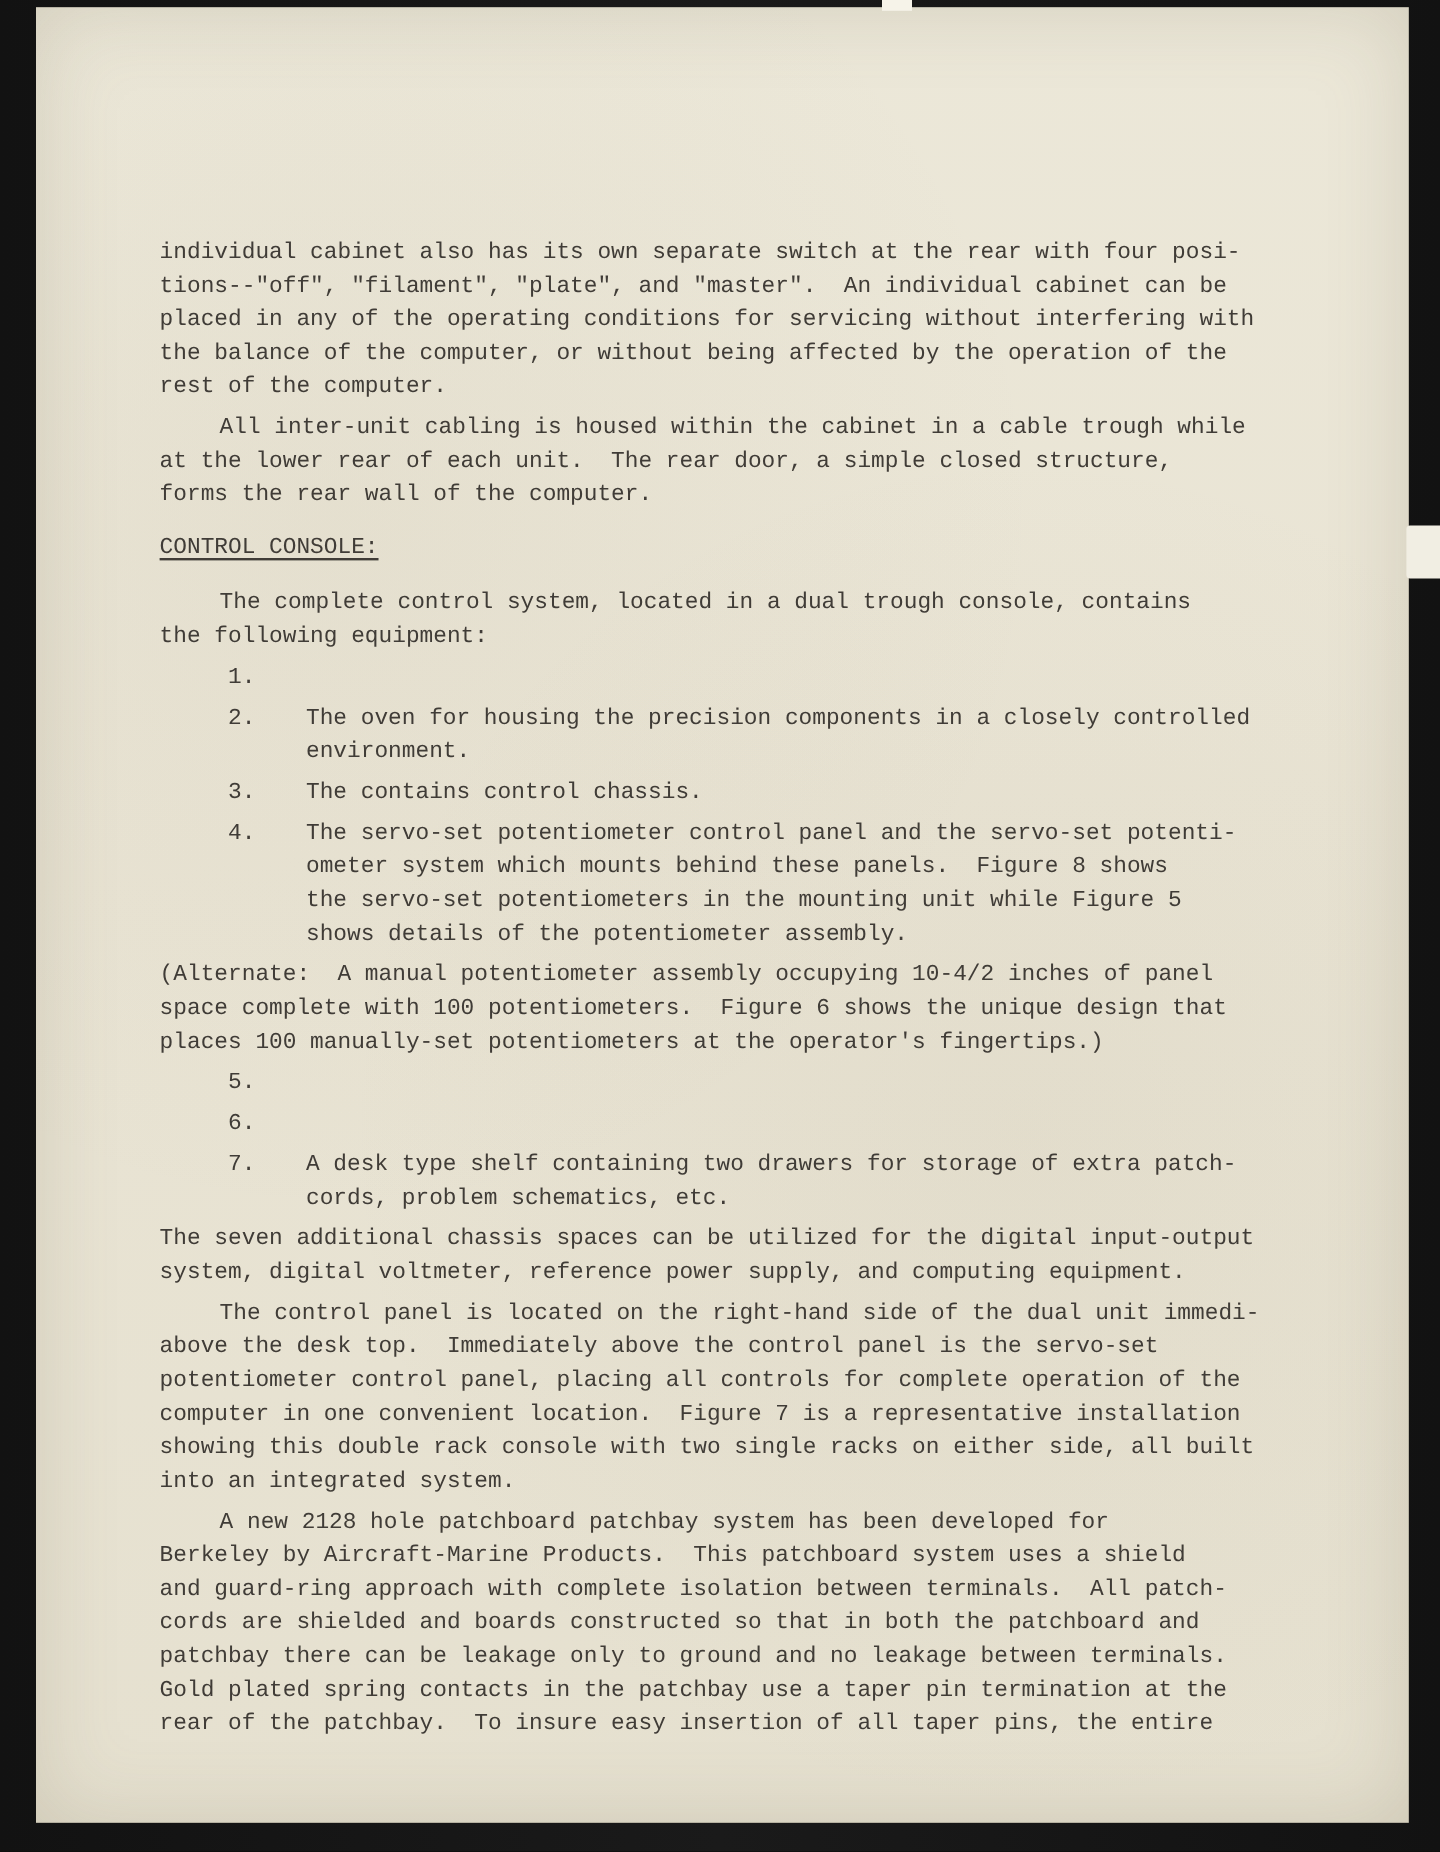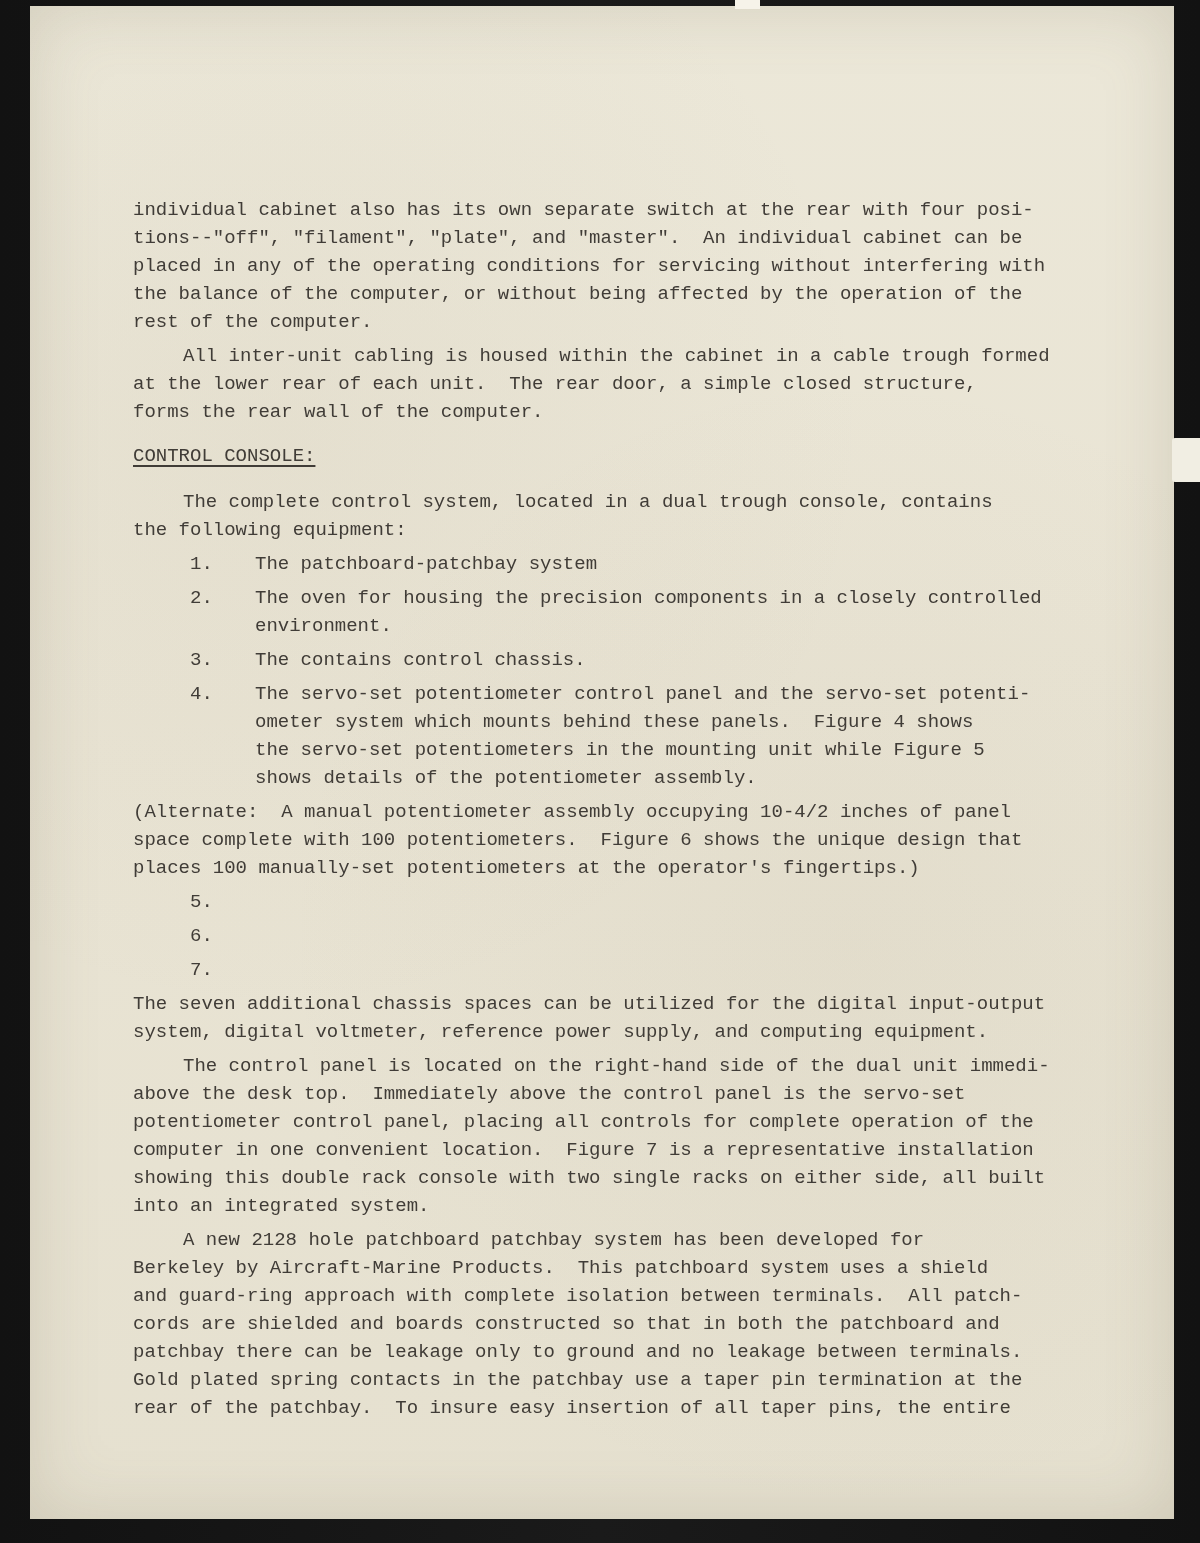"All inter-unit cabling is housed" div.para { text: formed -> while }
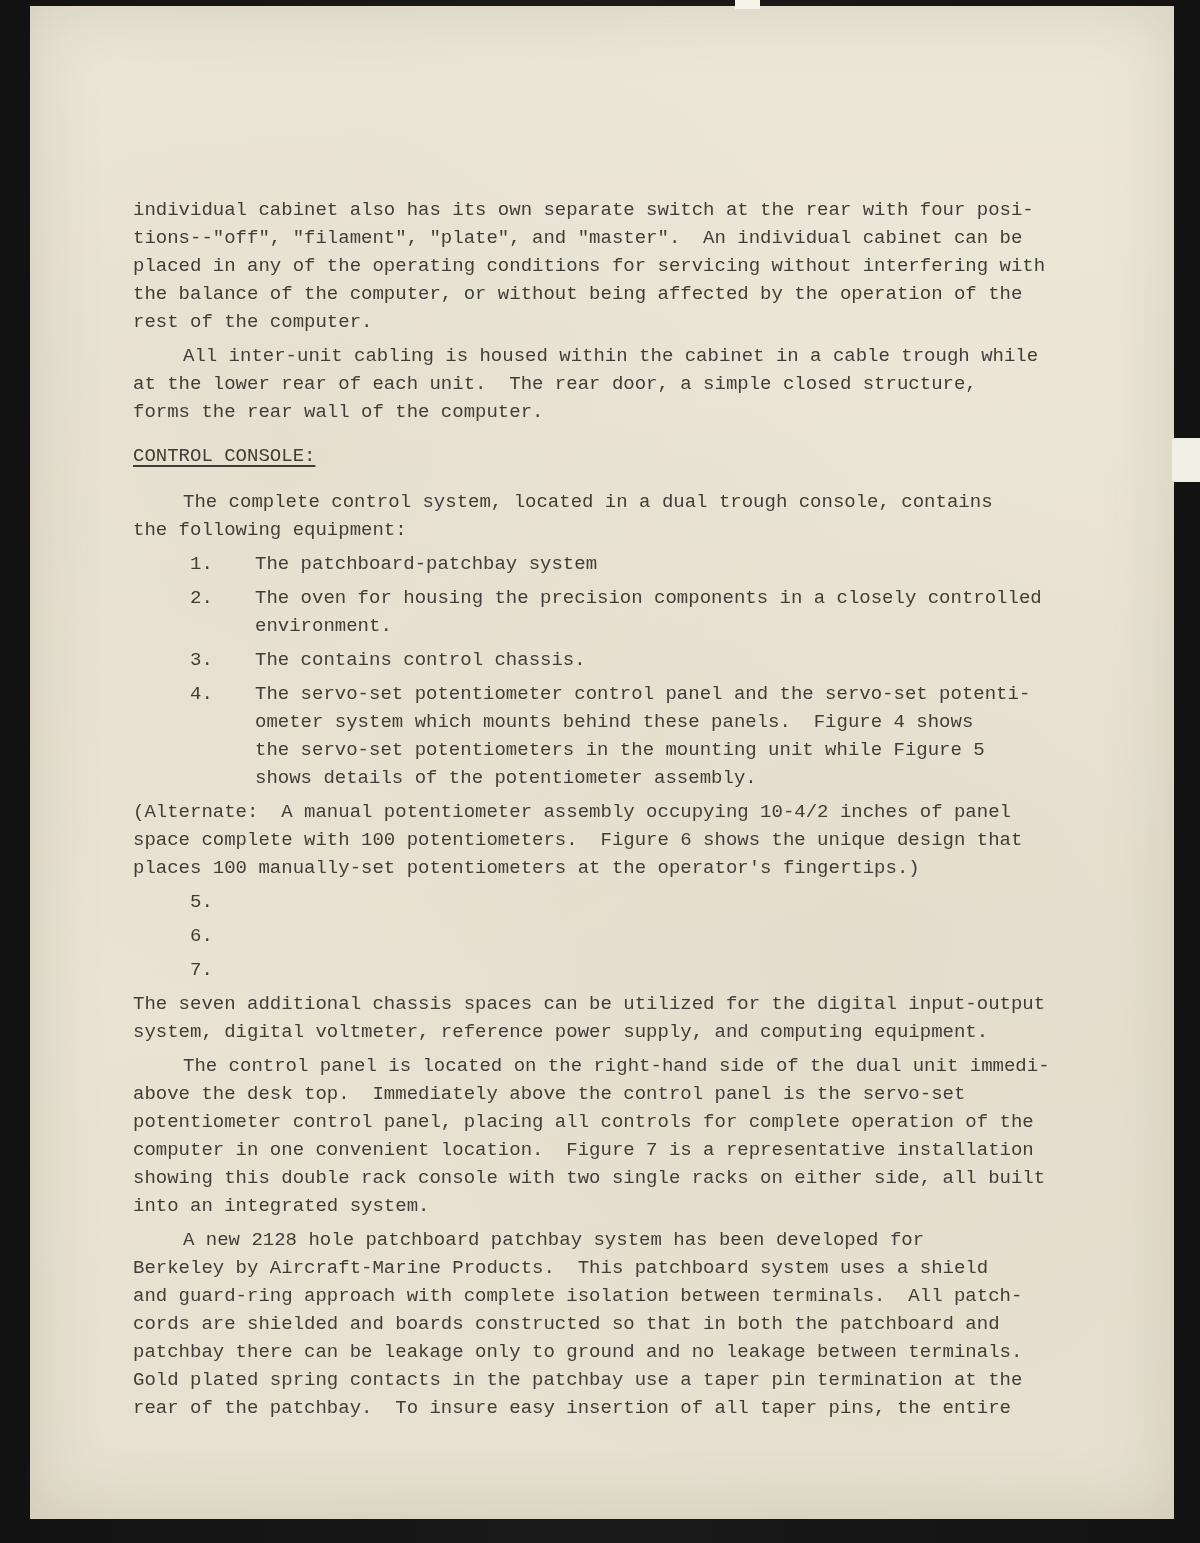"The patchboard-patchbay system" span.item-text { html: <span>The patchboard-patchbay system</span> -> none }
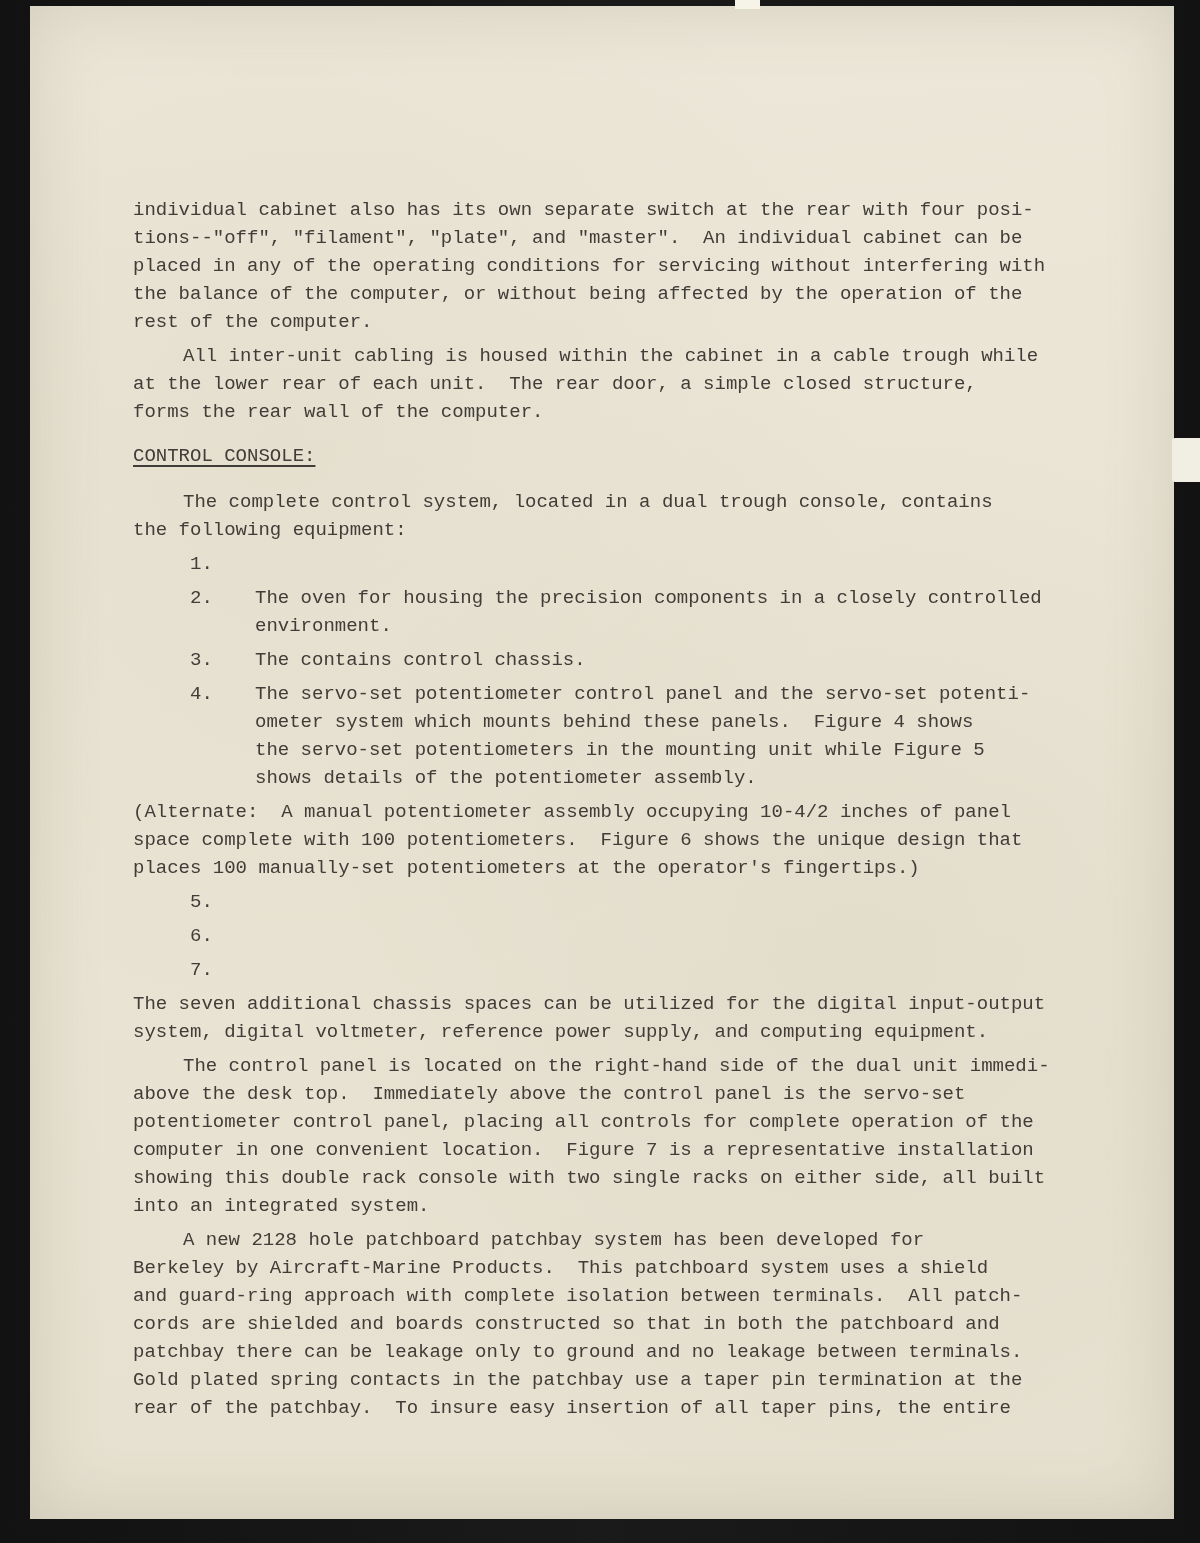"The servo-set potentiometer control" span.item-text { text: 4 -> 8 }
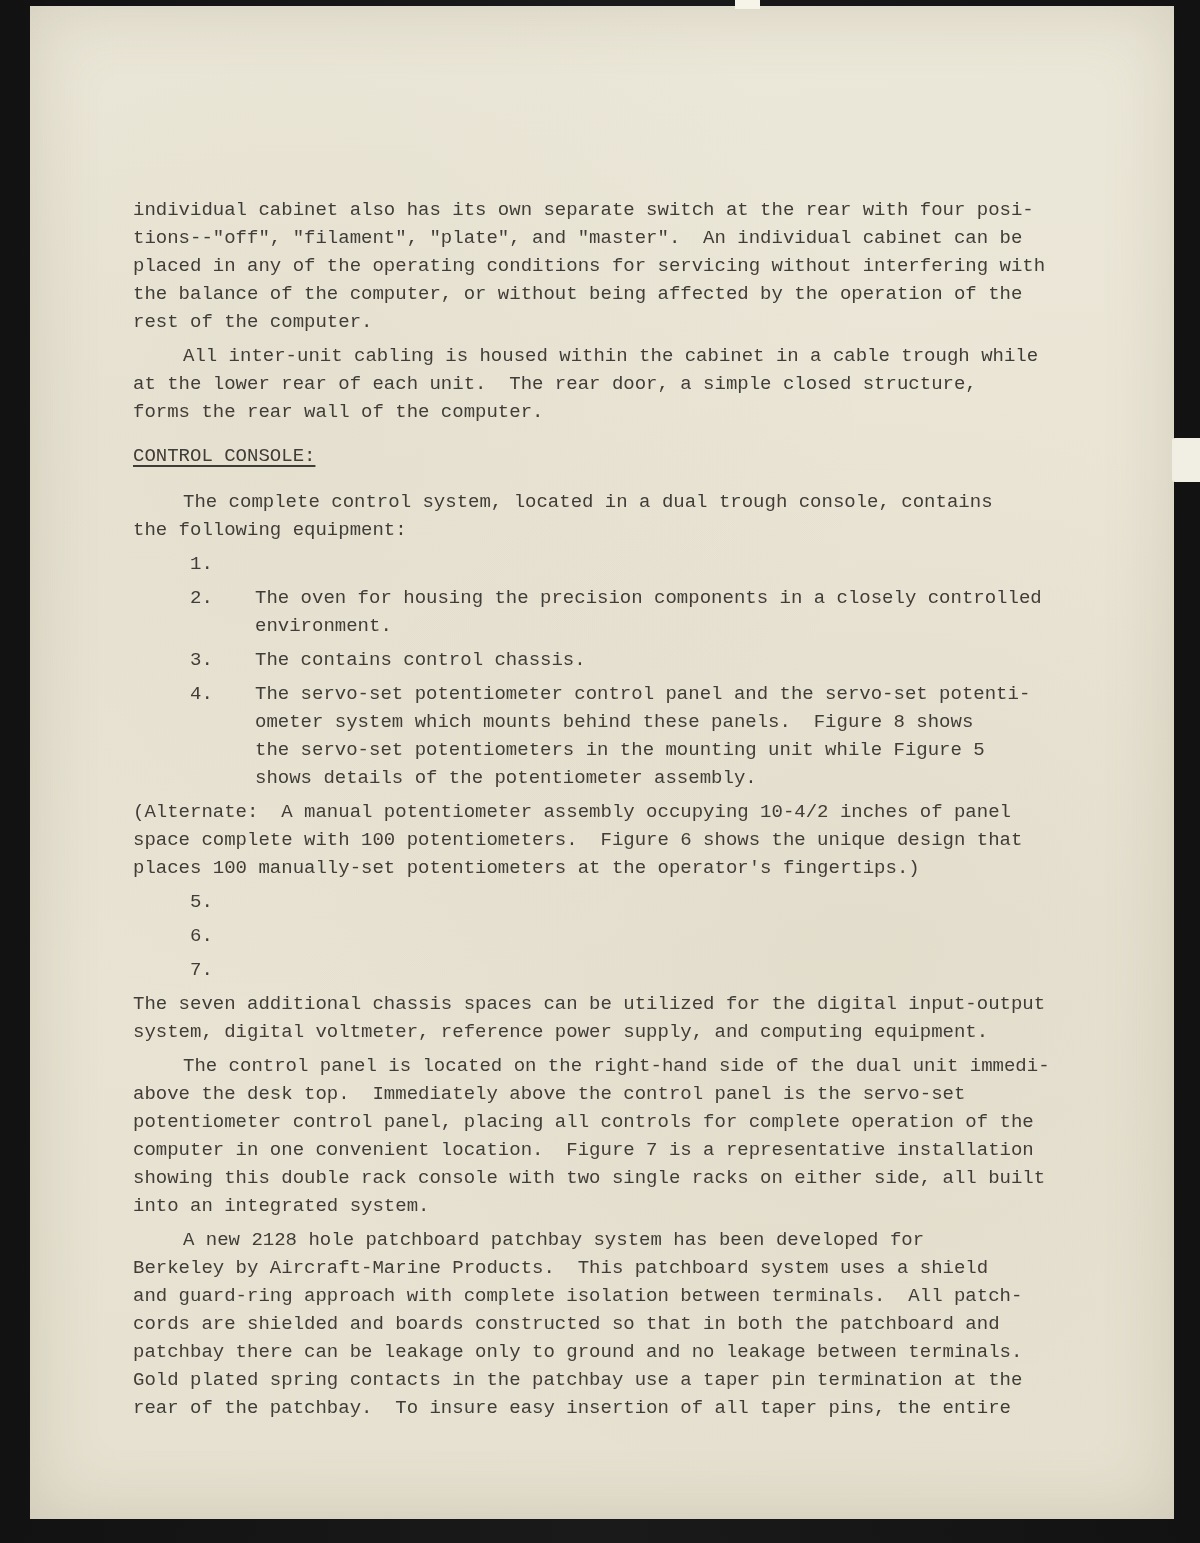"A desk type shelf containing" span.item-text { html: none -> <span>A desk type shelf containing two drawers for storage of extra patch- cords, problem schematics, etc.</span> }
